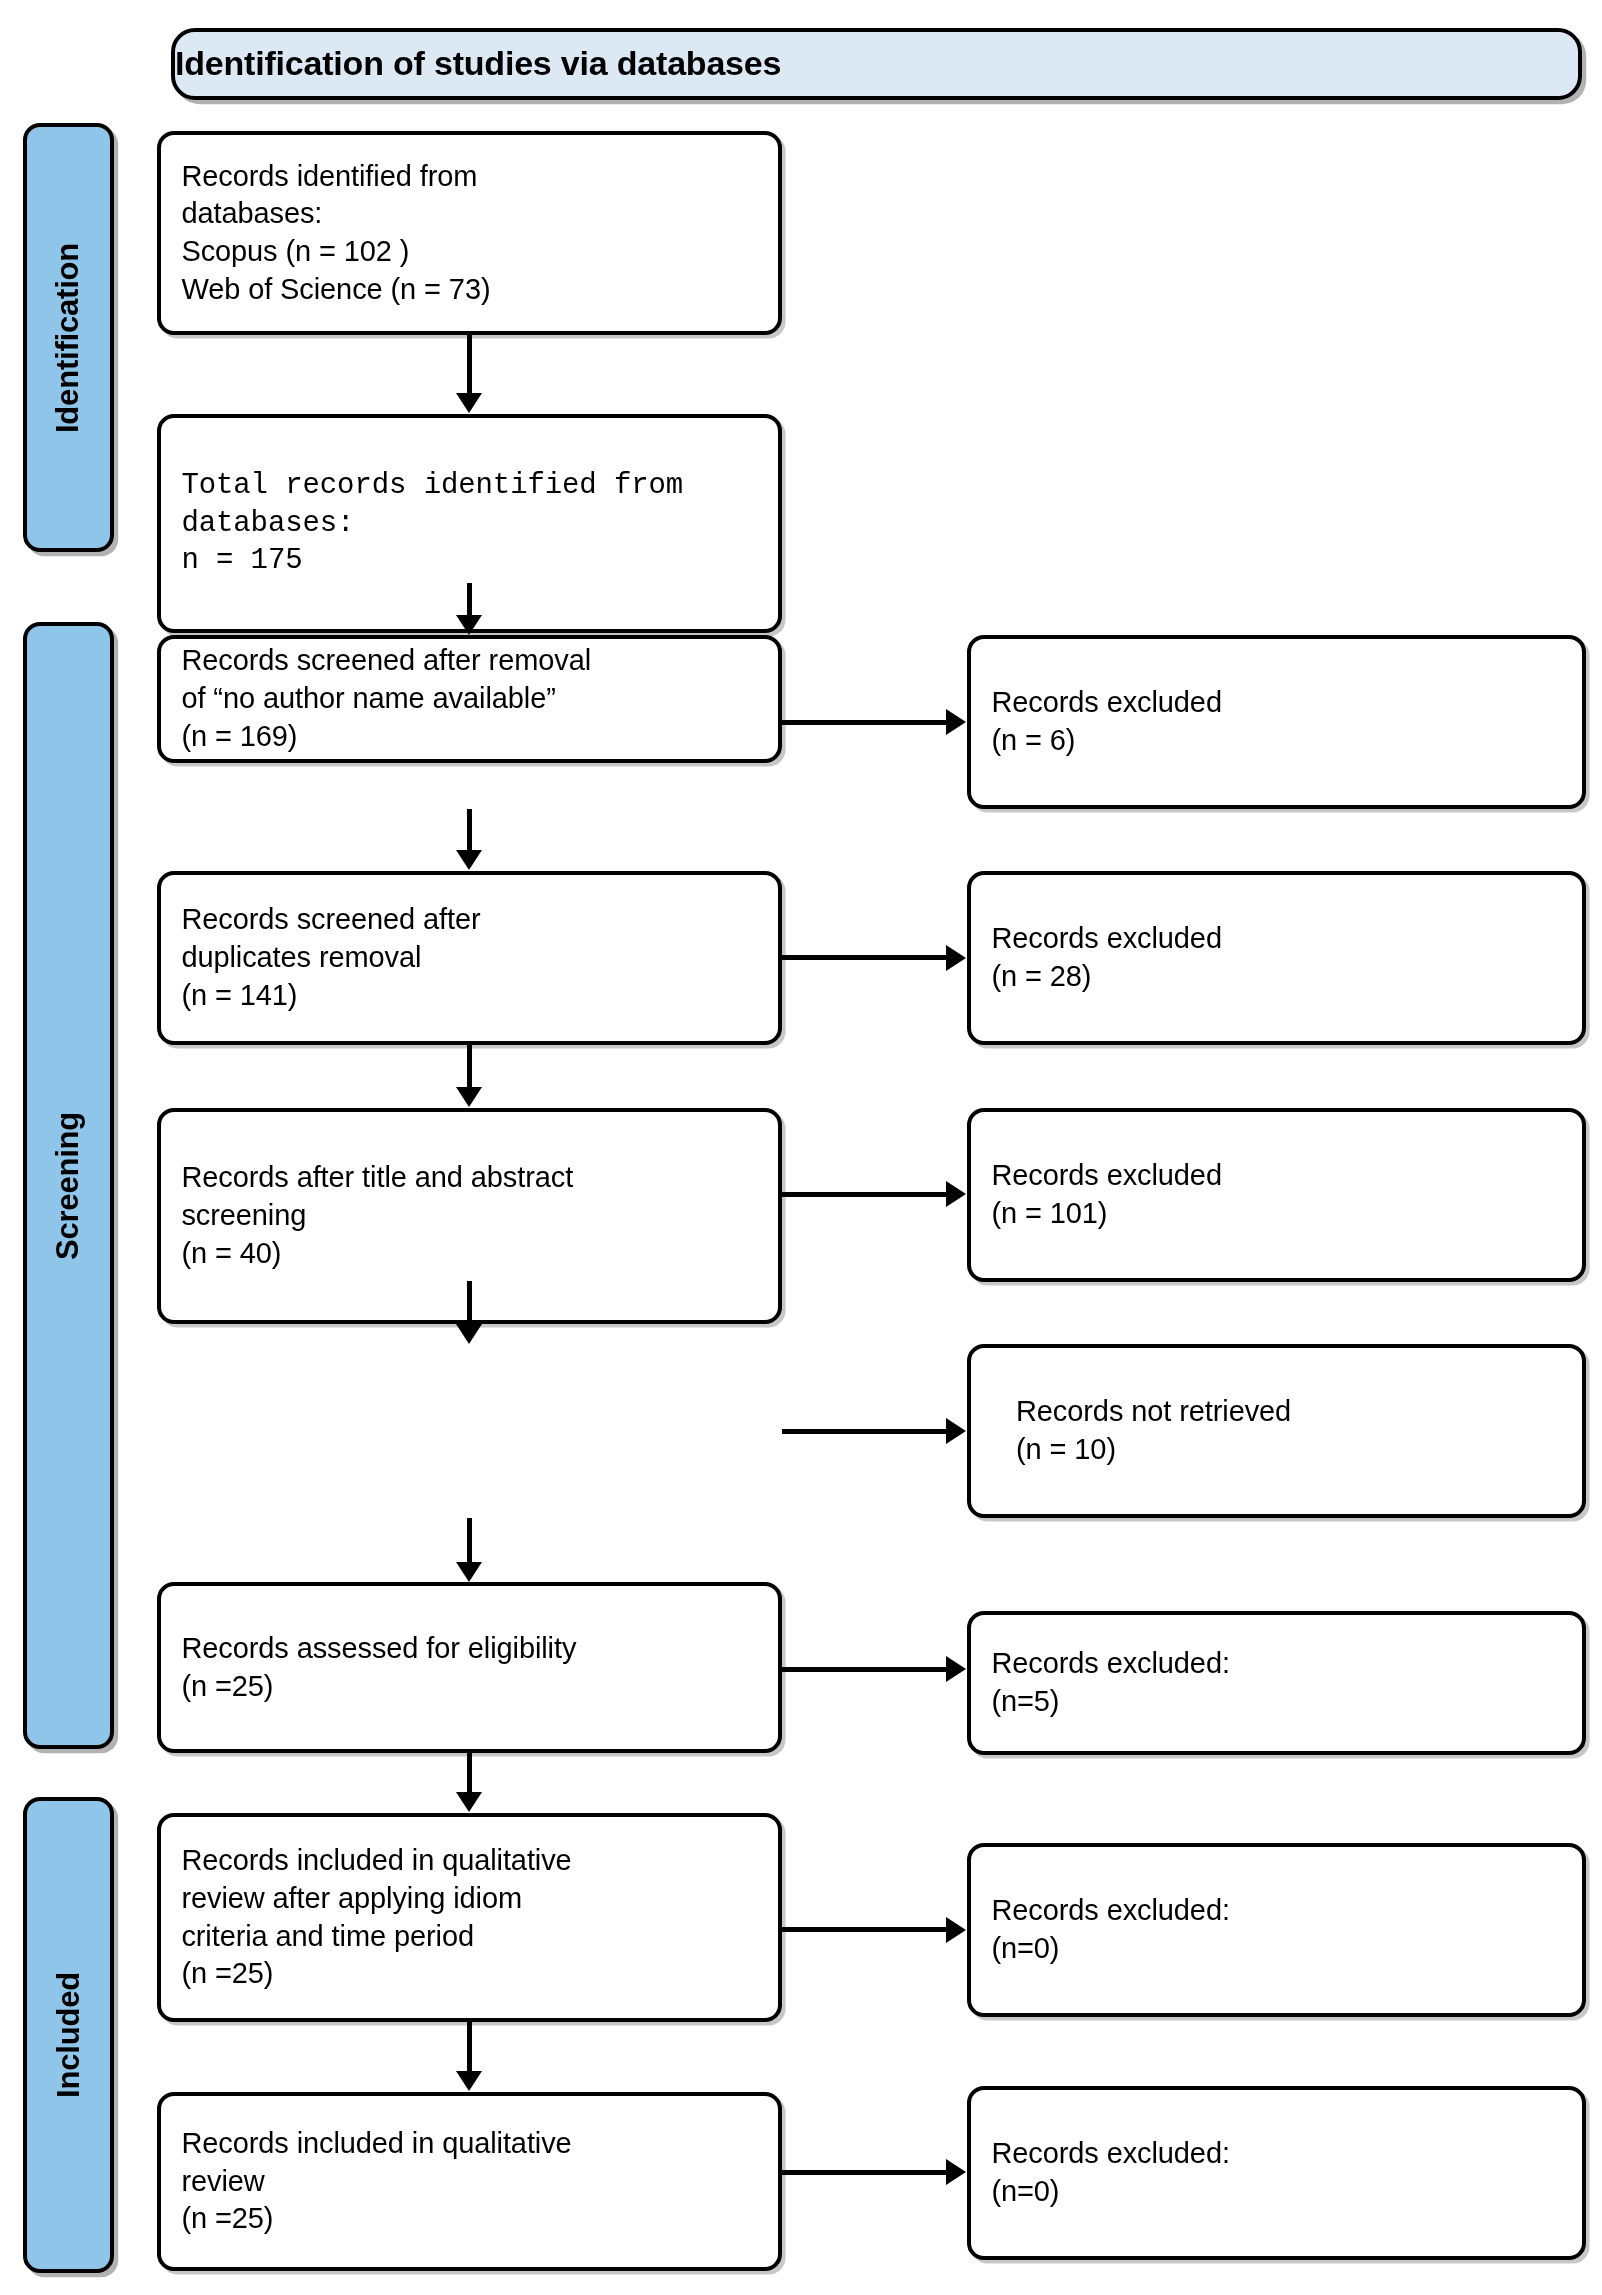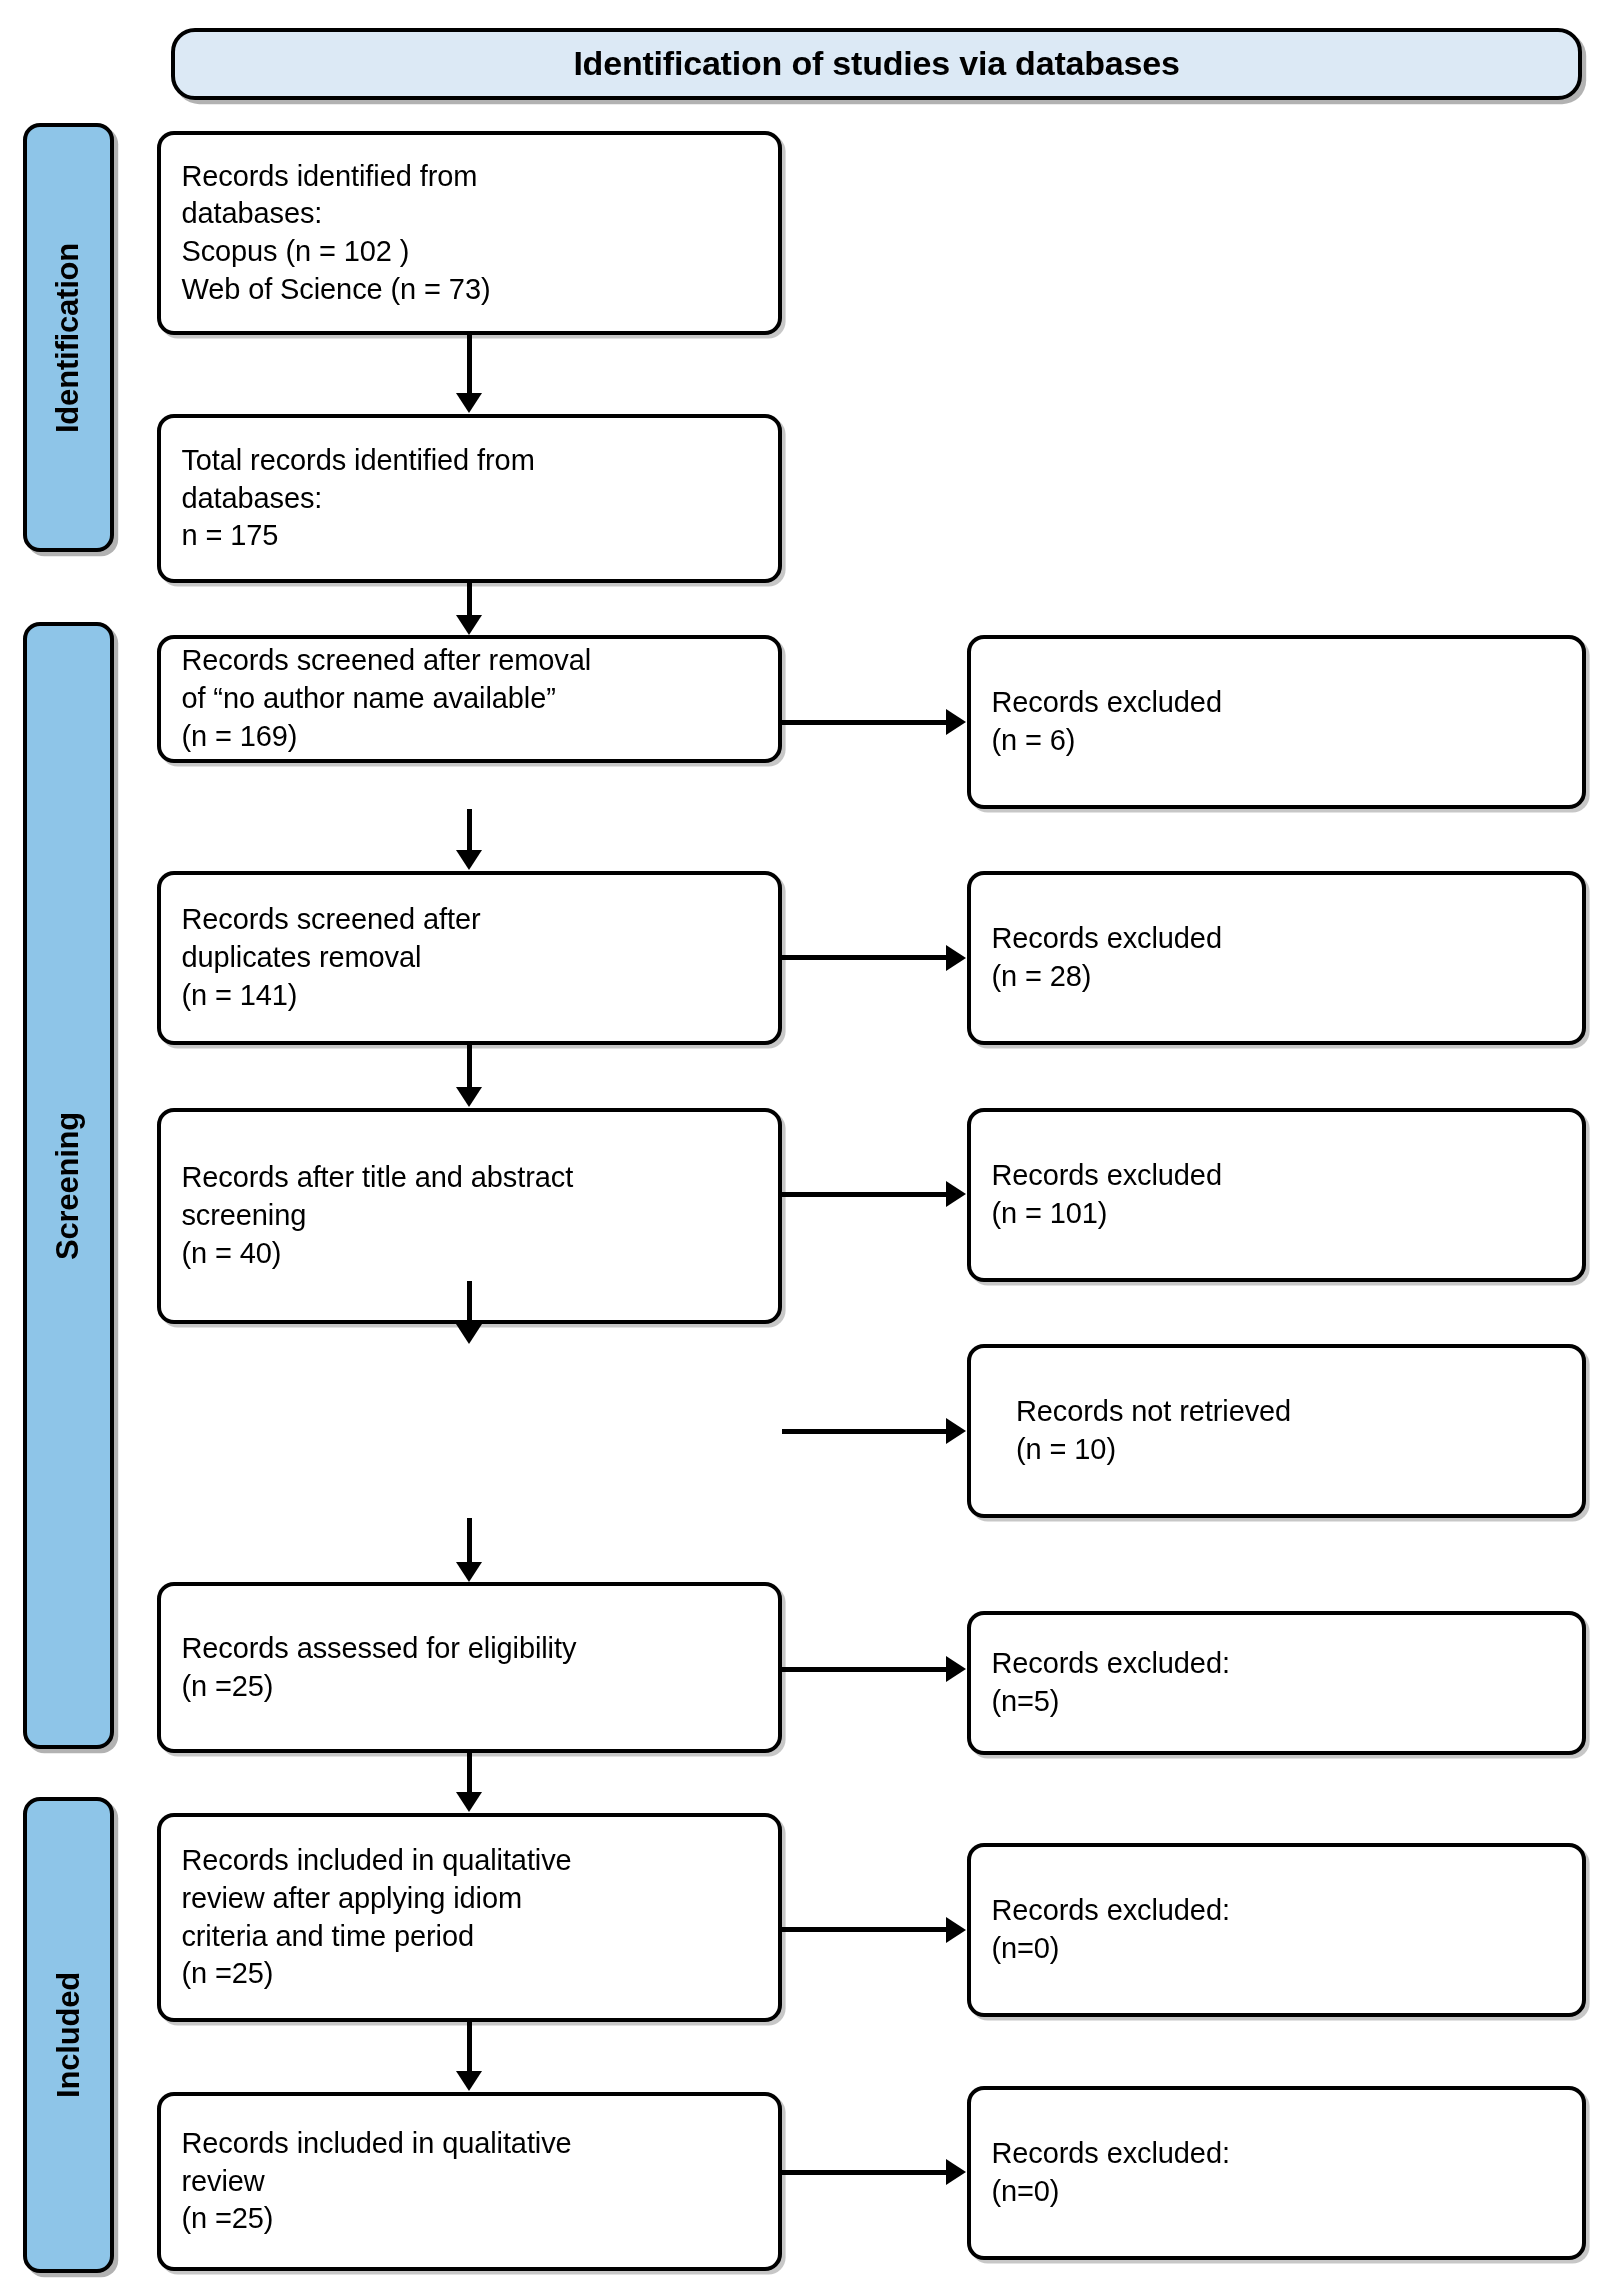"Identification of studies via databases" .banner { justify-content: center -> flex-start }
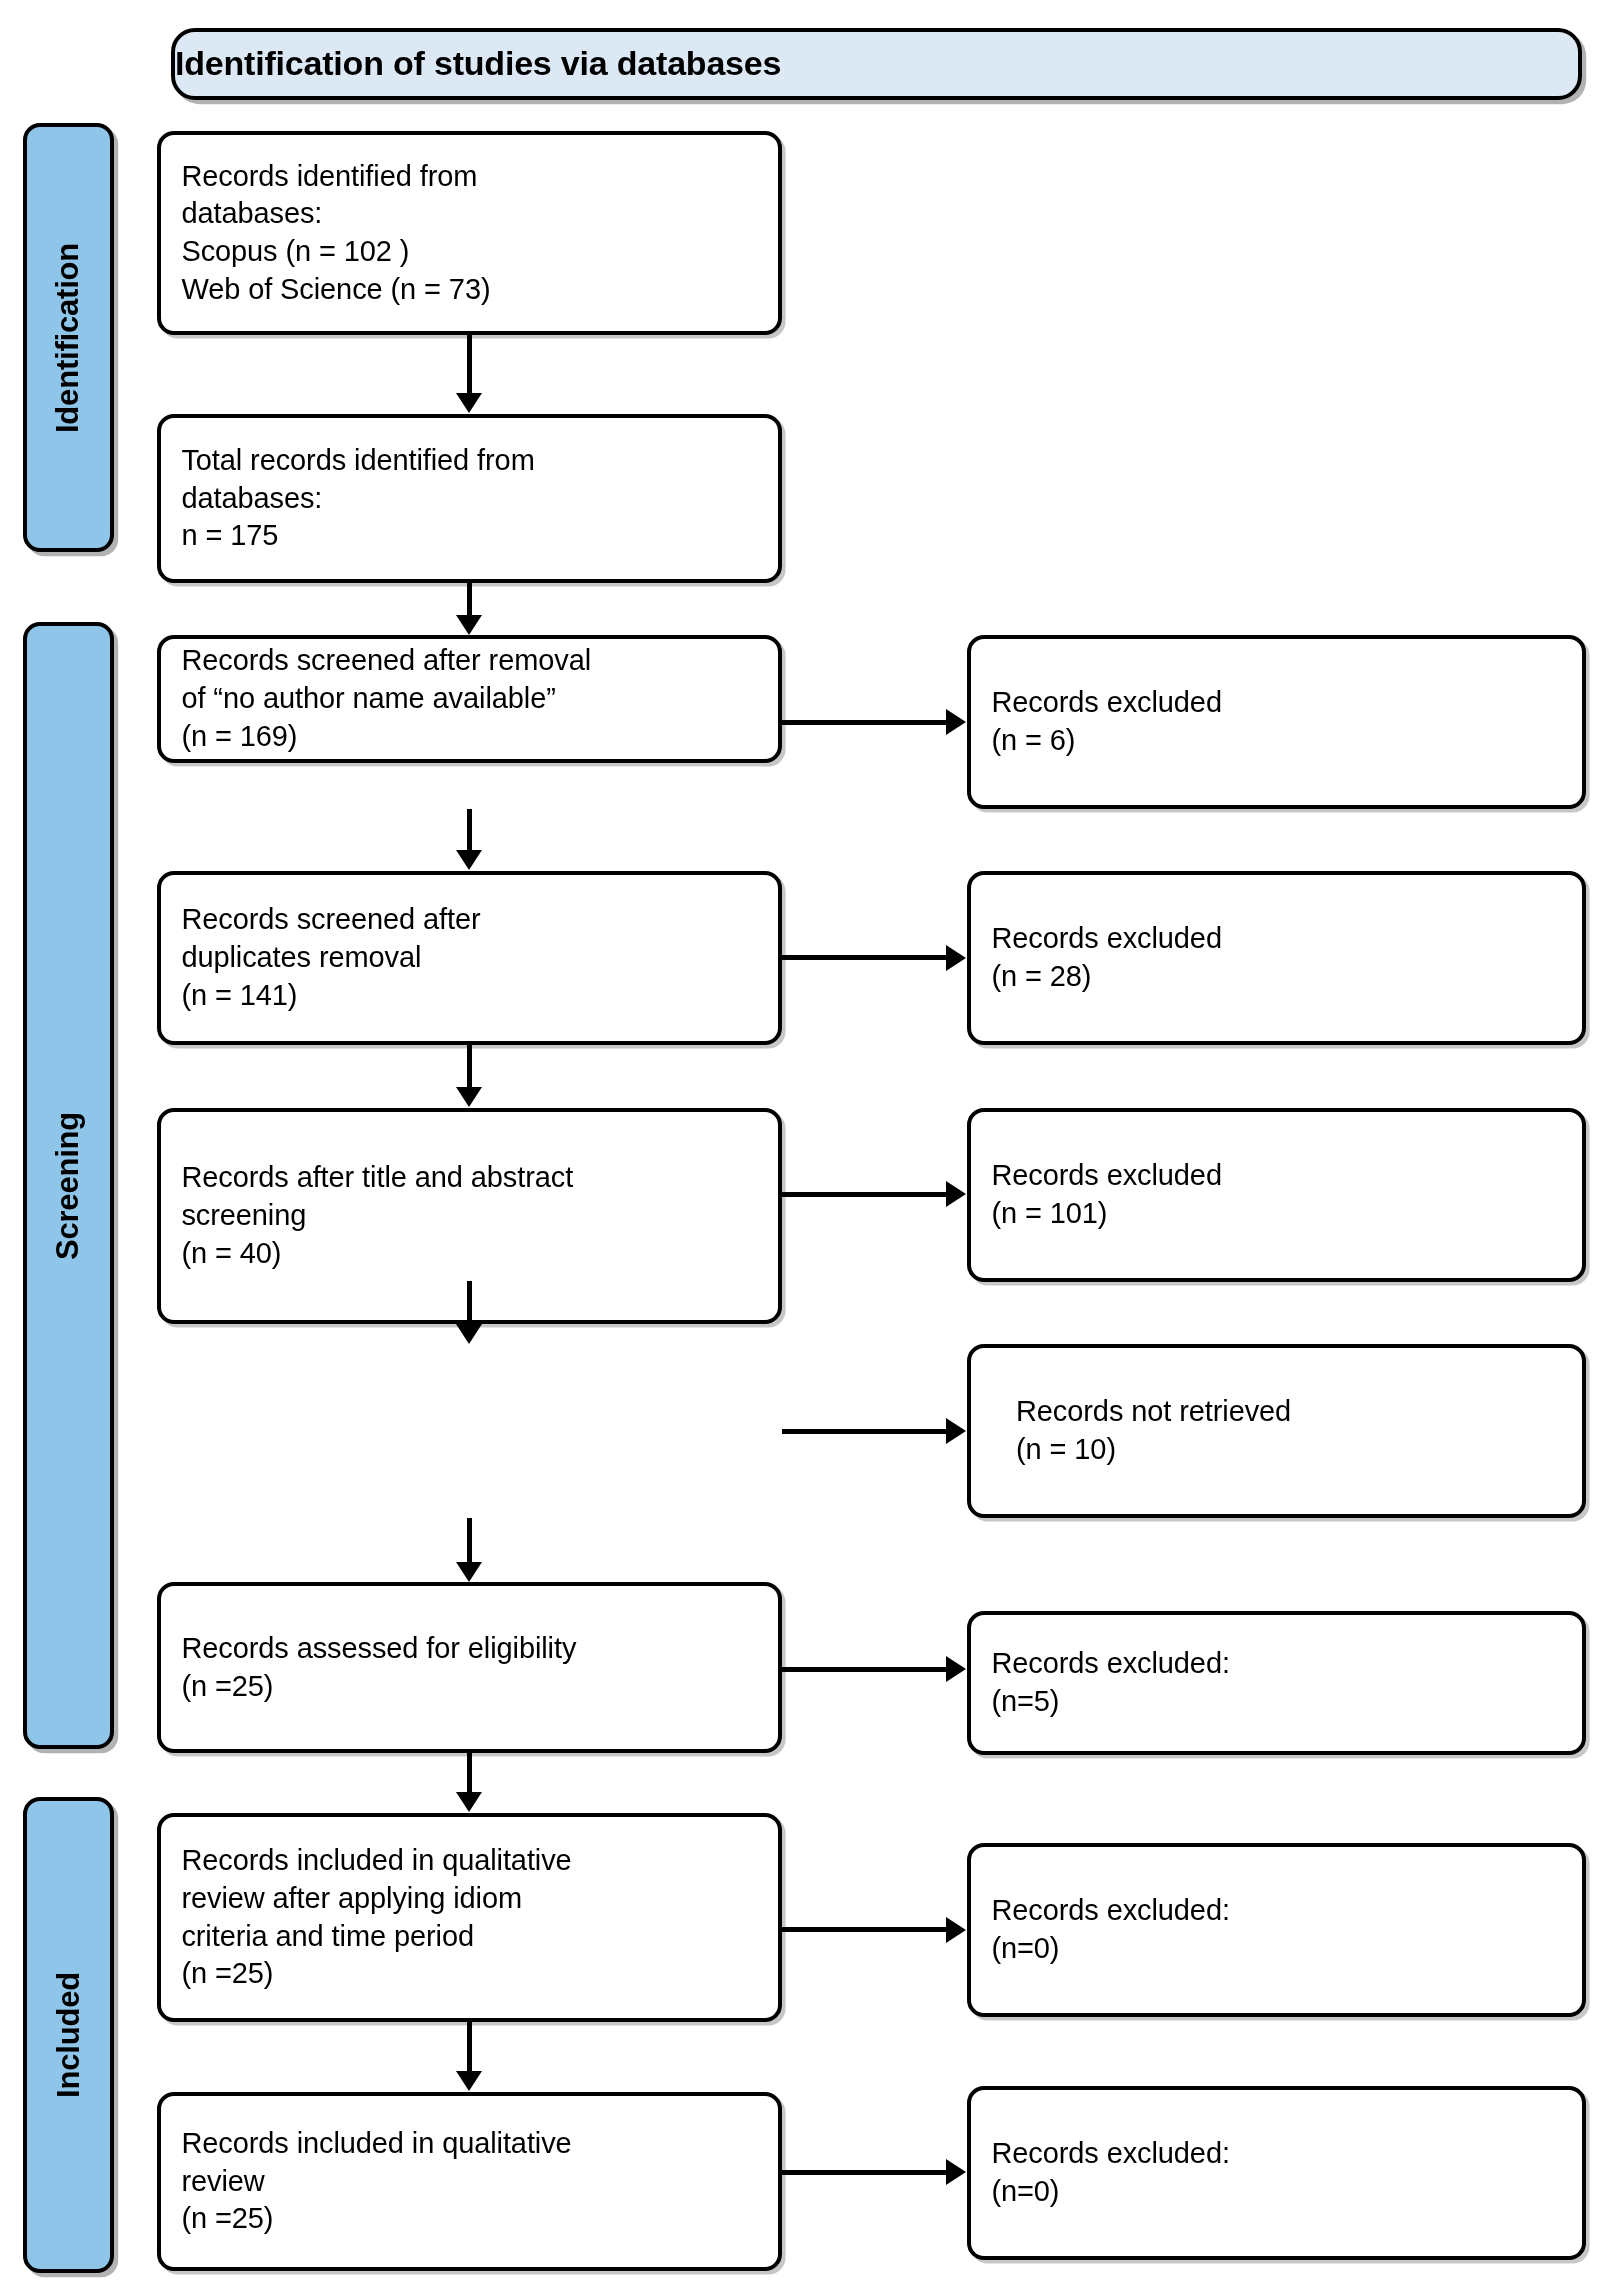"Total records identified from" div.flow-box { font-family: none -> Liberation Mono, monospace; height: 169px -> 219px }
